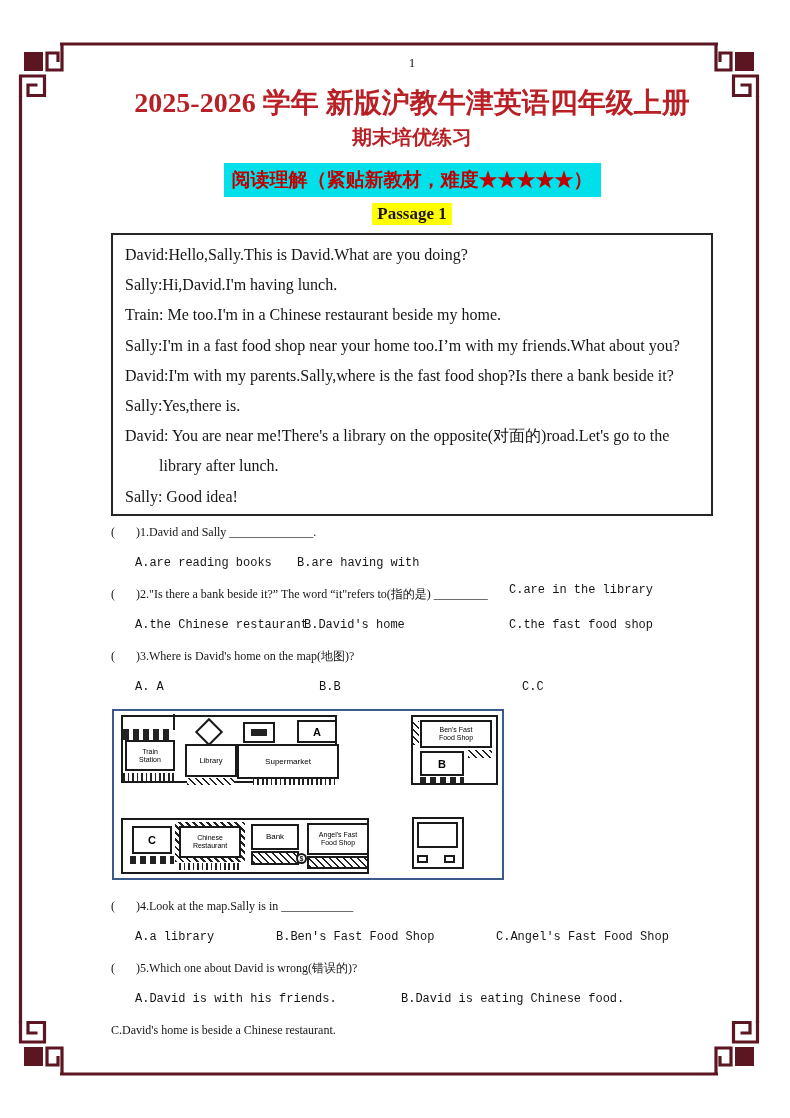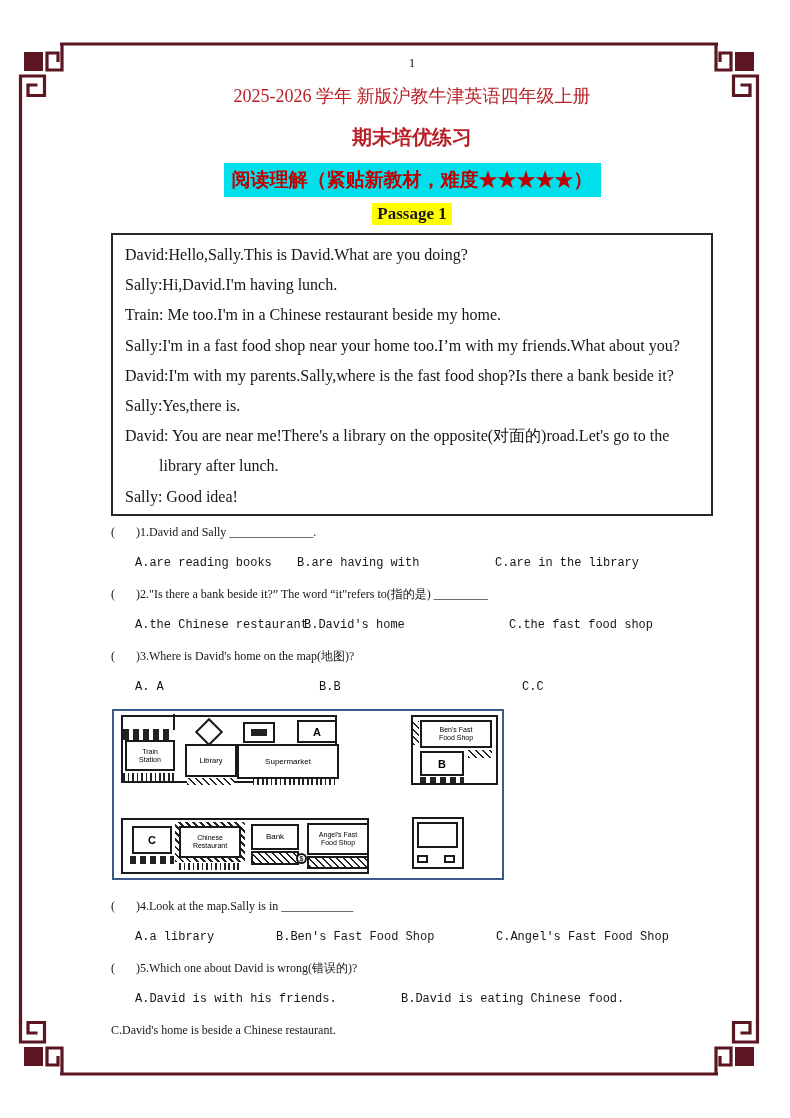"2025-2026 学年 新版沪教牛津英语四年级上册" .title1 { font-size: 18px -> 28px; font-weight: normal -> bold }
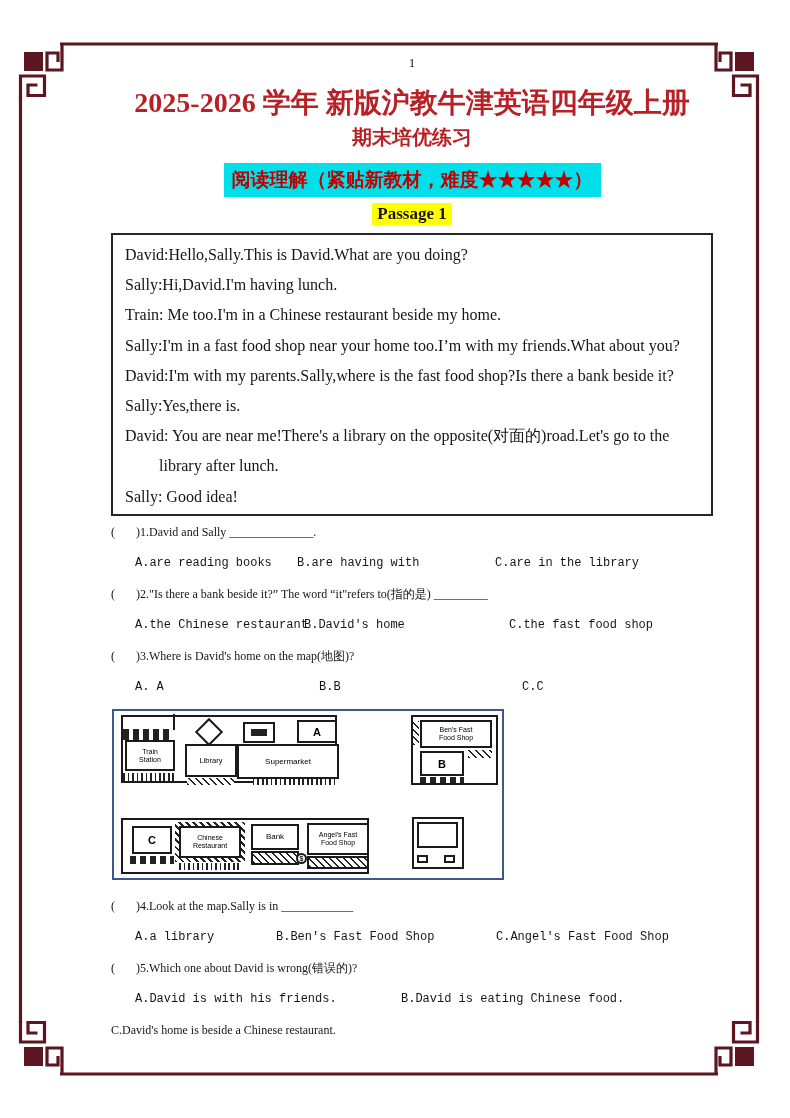"C.are in the library" .q1o .o3 { left: 384px -> 398px; margin-top: none -> 27px }
